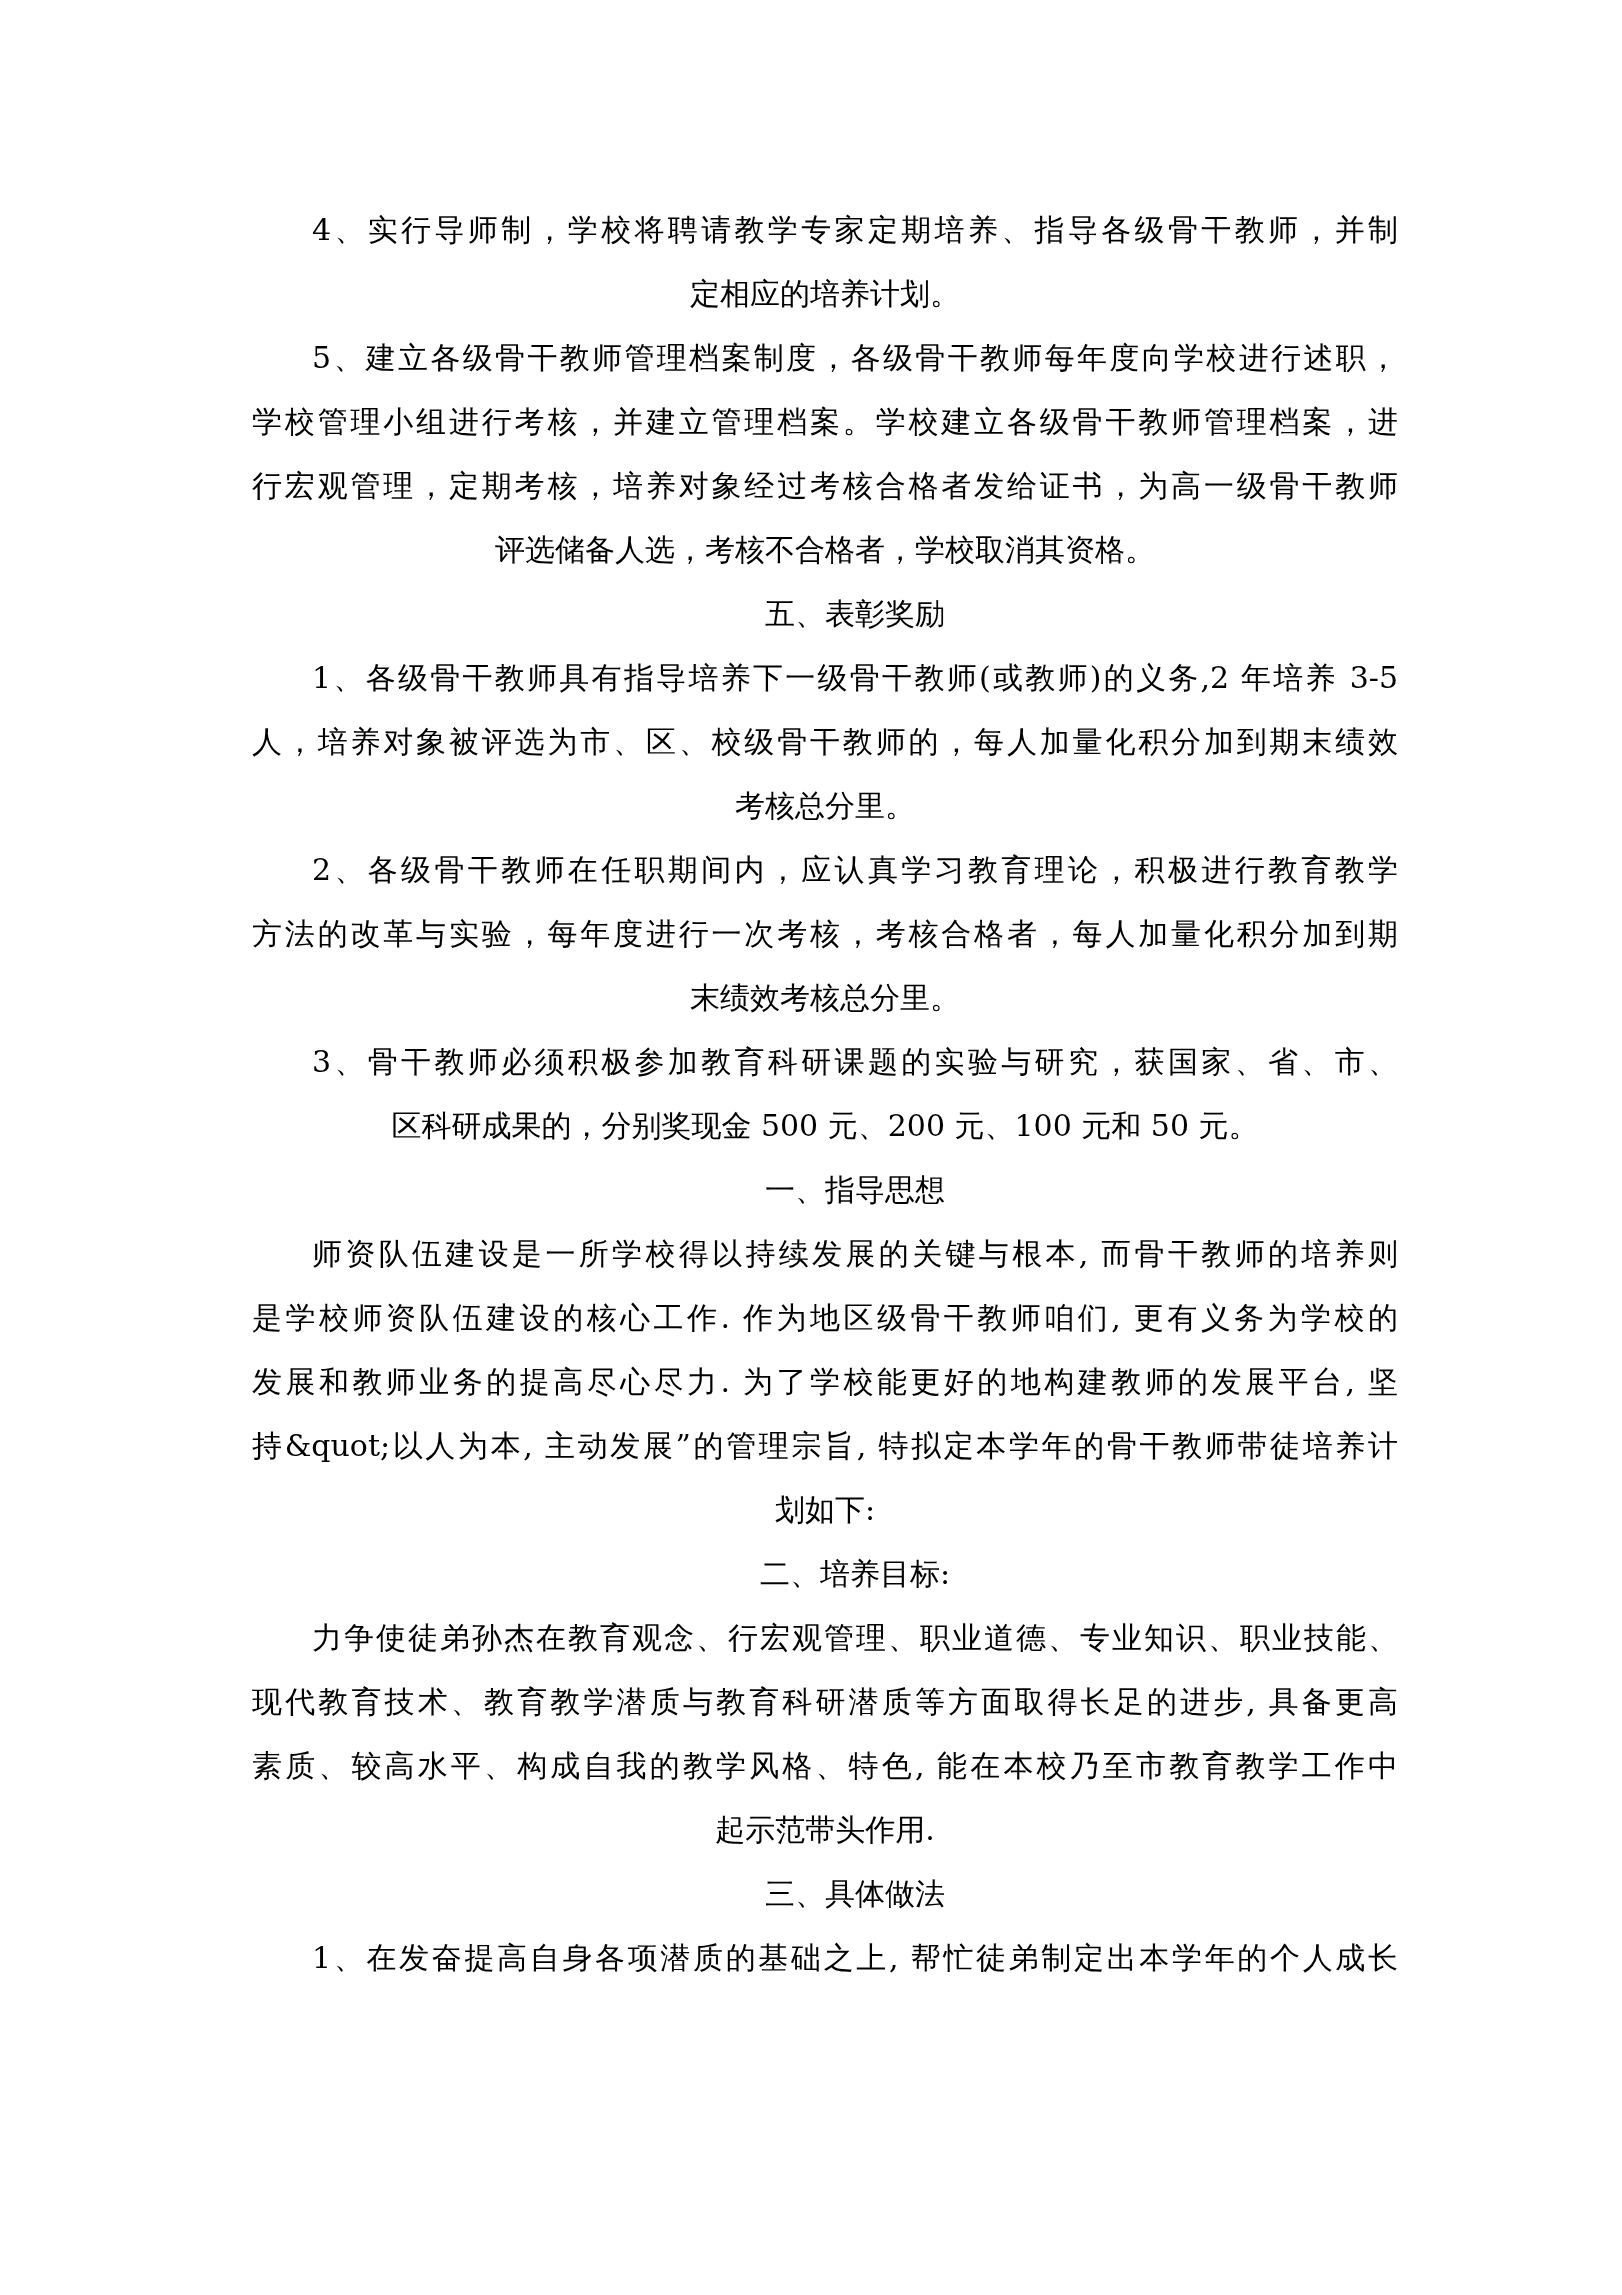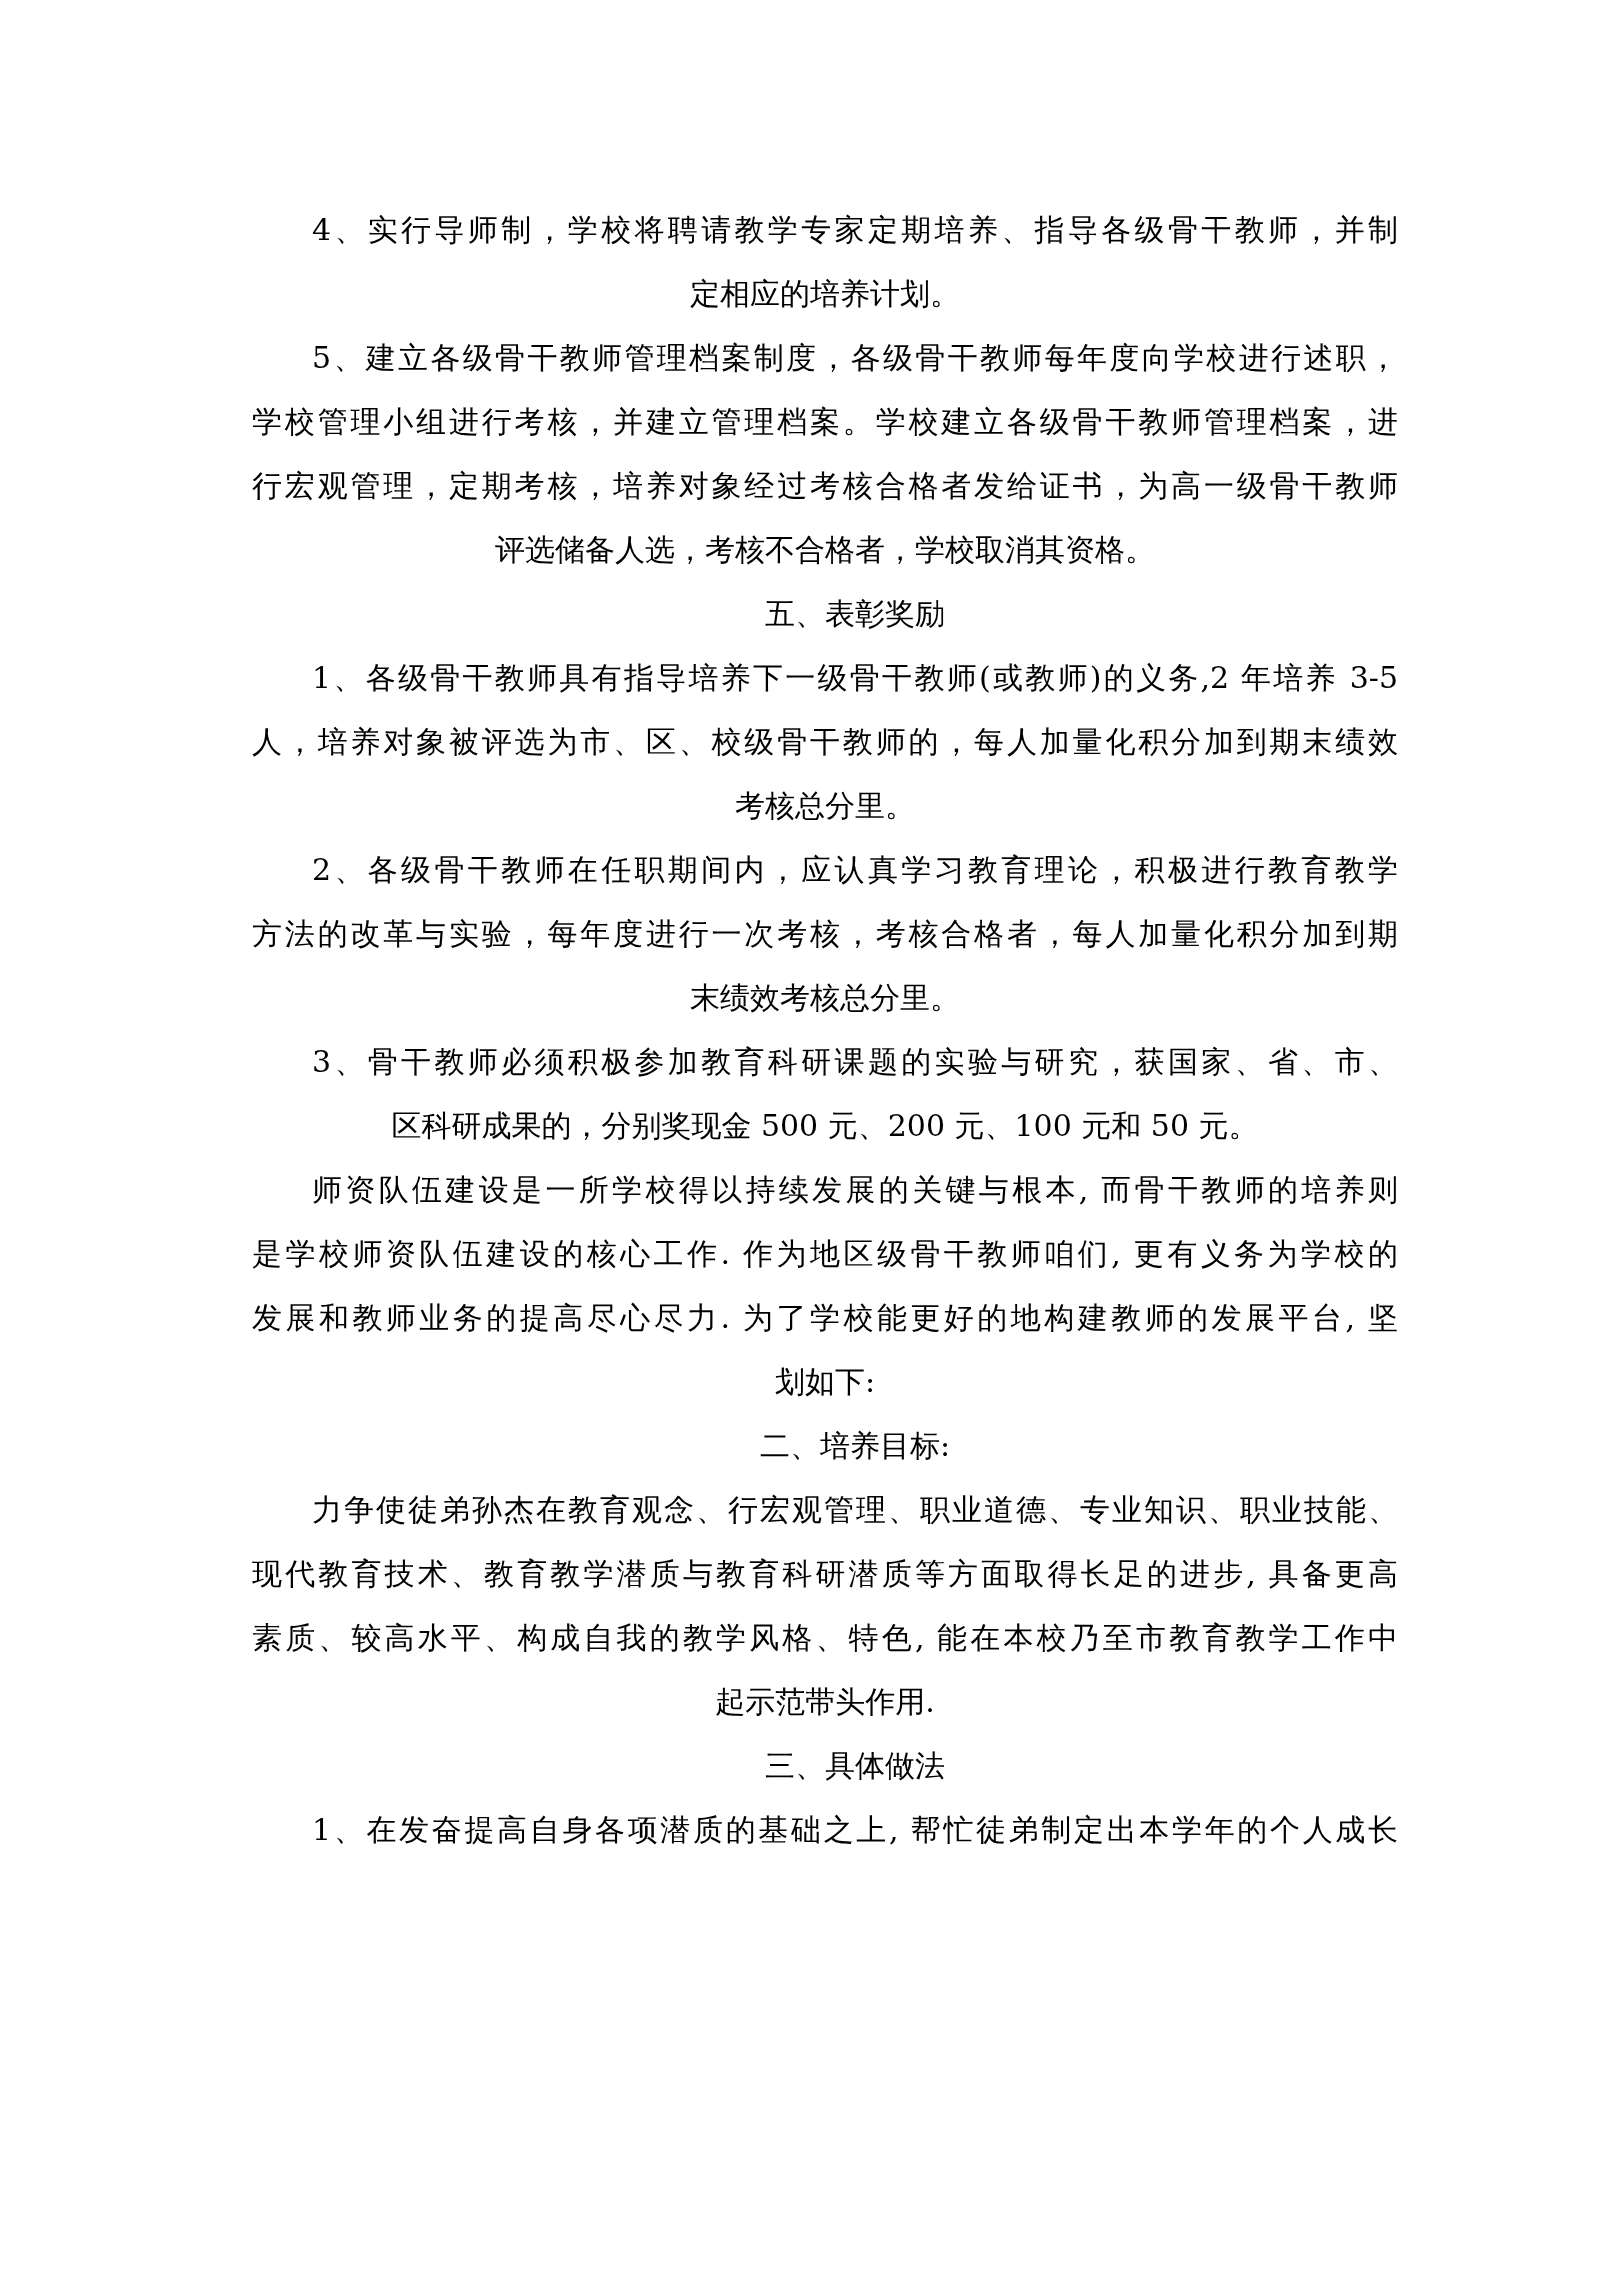"一、指导思想" div.line { html: none -> <div>一、指导思想</div> }
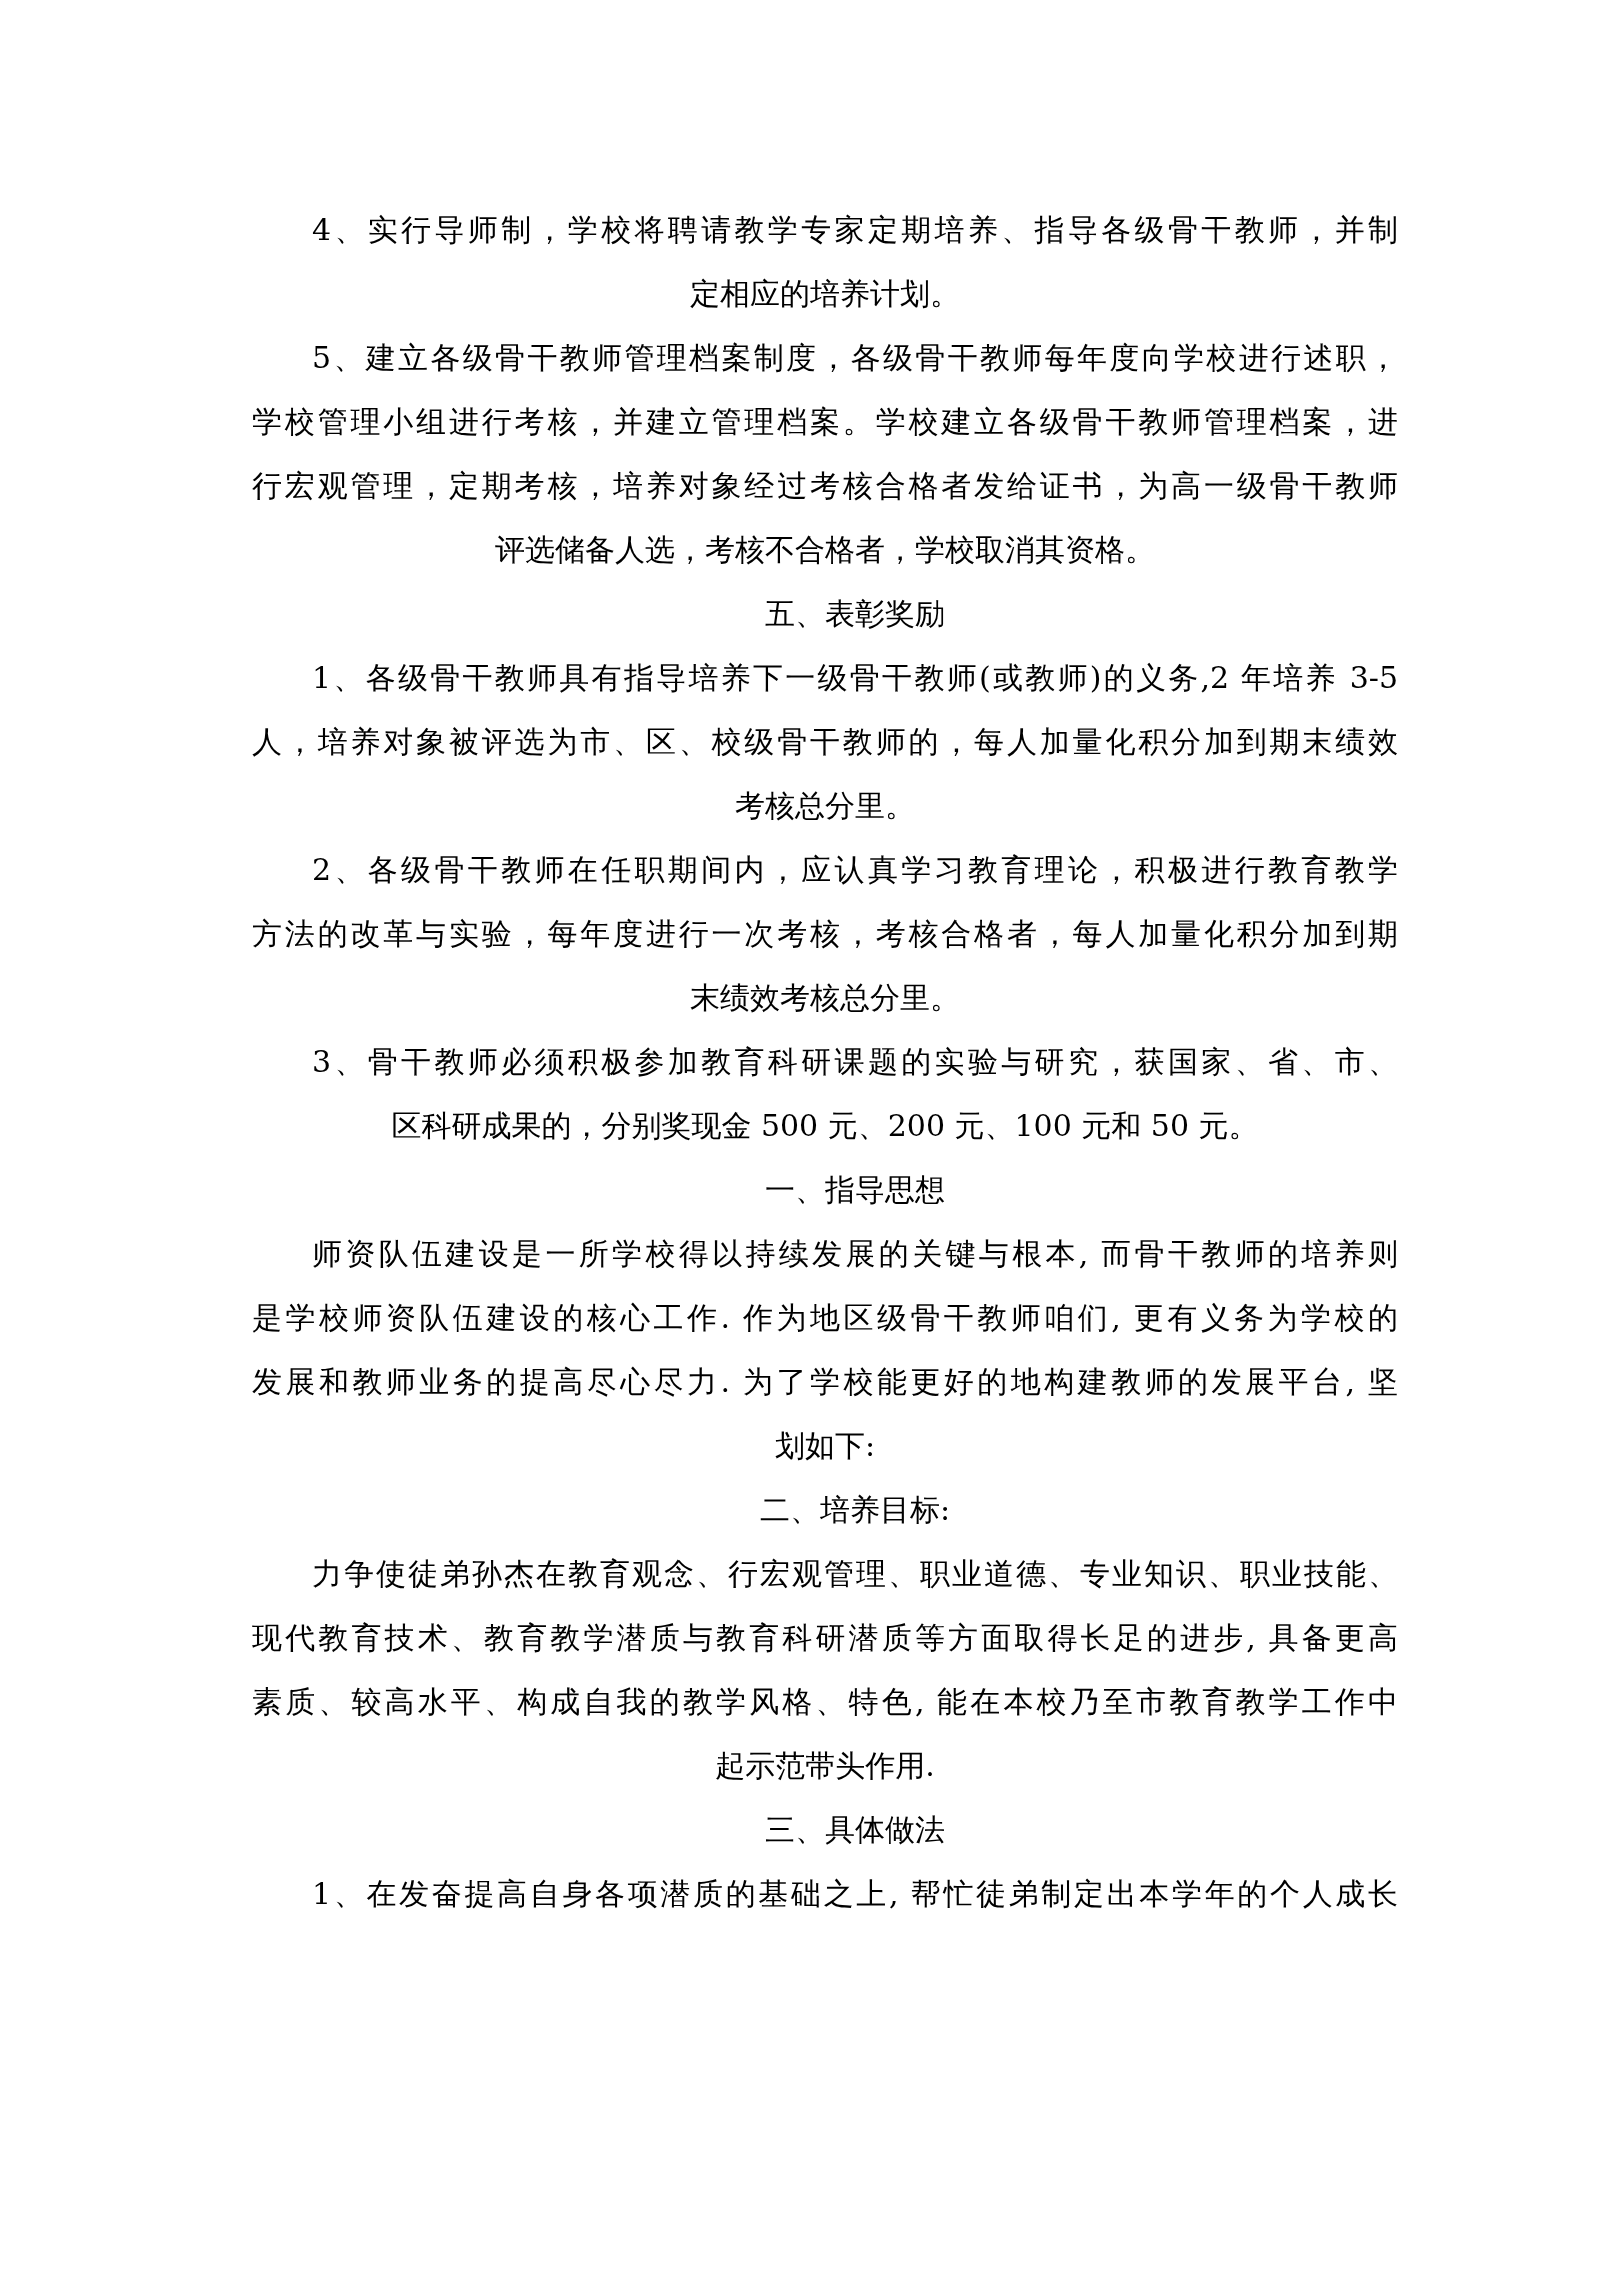"持&quot;以人为本, 主动发展”的管理宗旨," div.line { html: none -> <div>持&amp;quot;以人为本, 主动发展”的管理宗旨, 特拟定本学年的骨干教师带徒培养计</div> }
